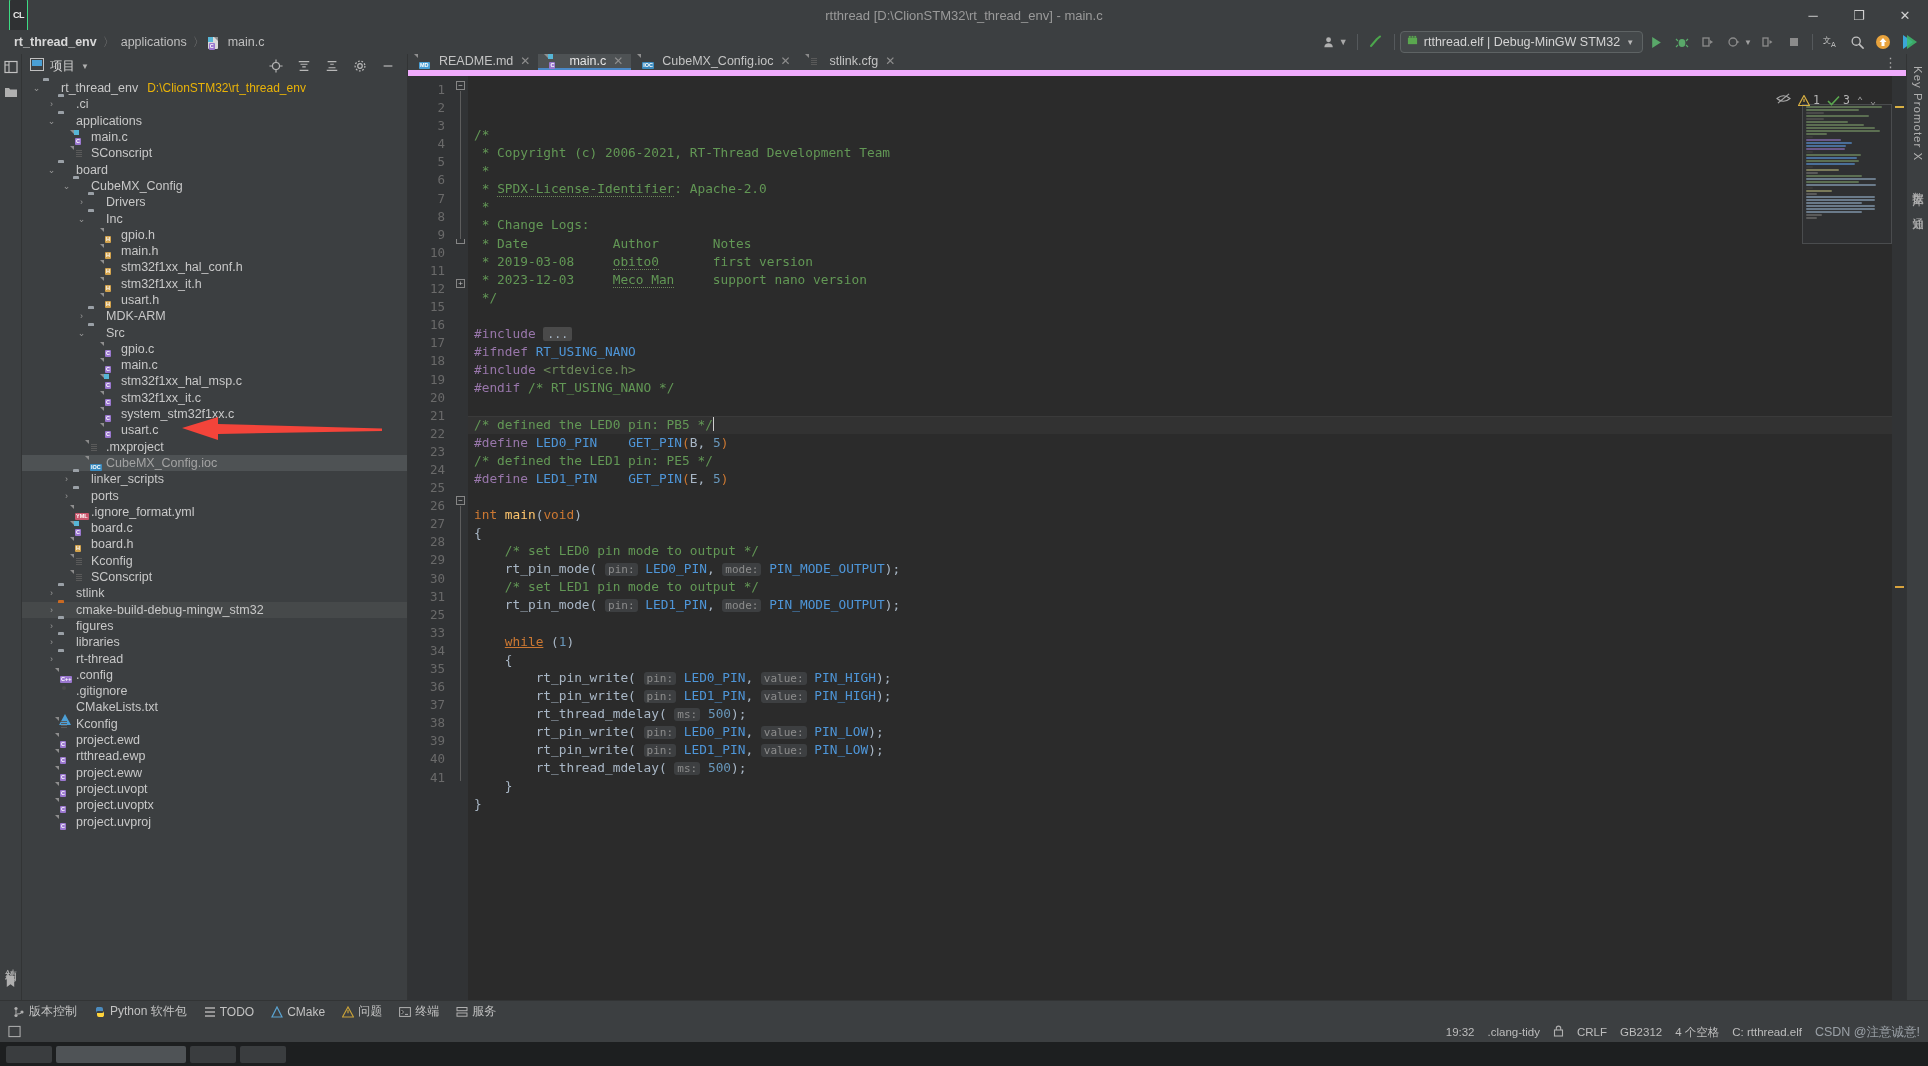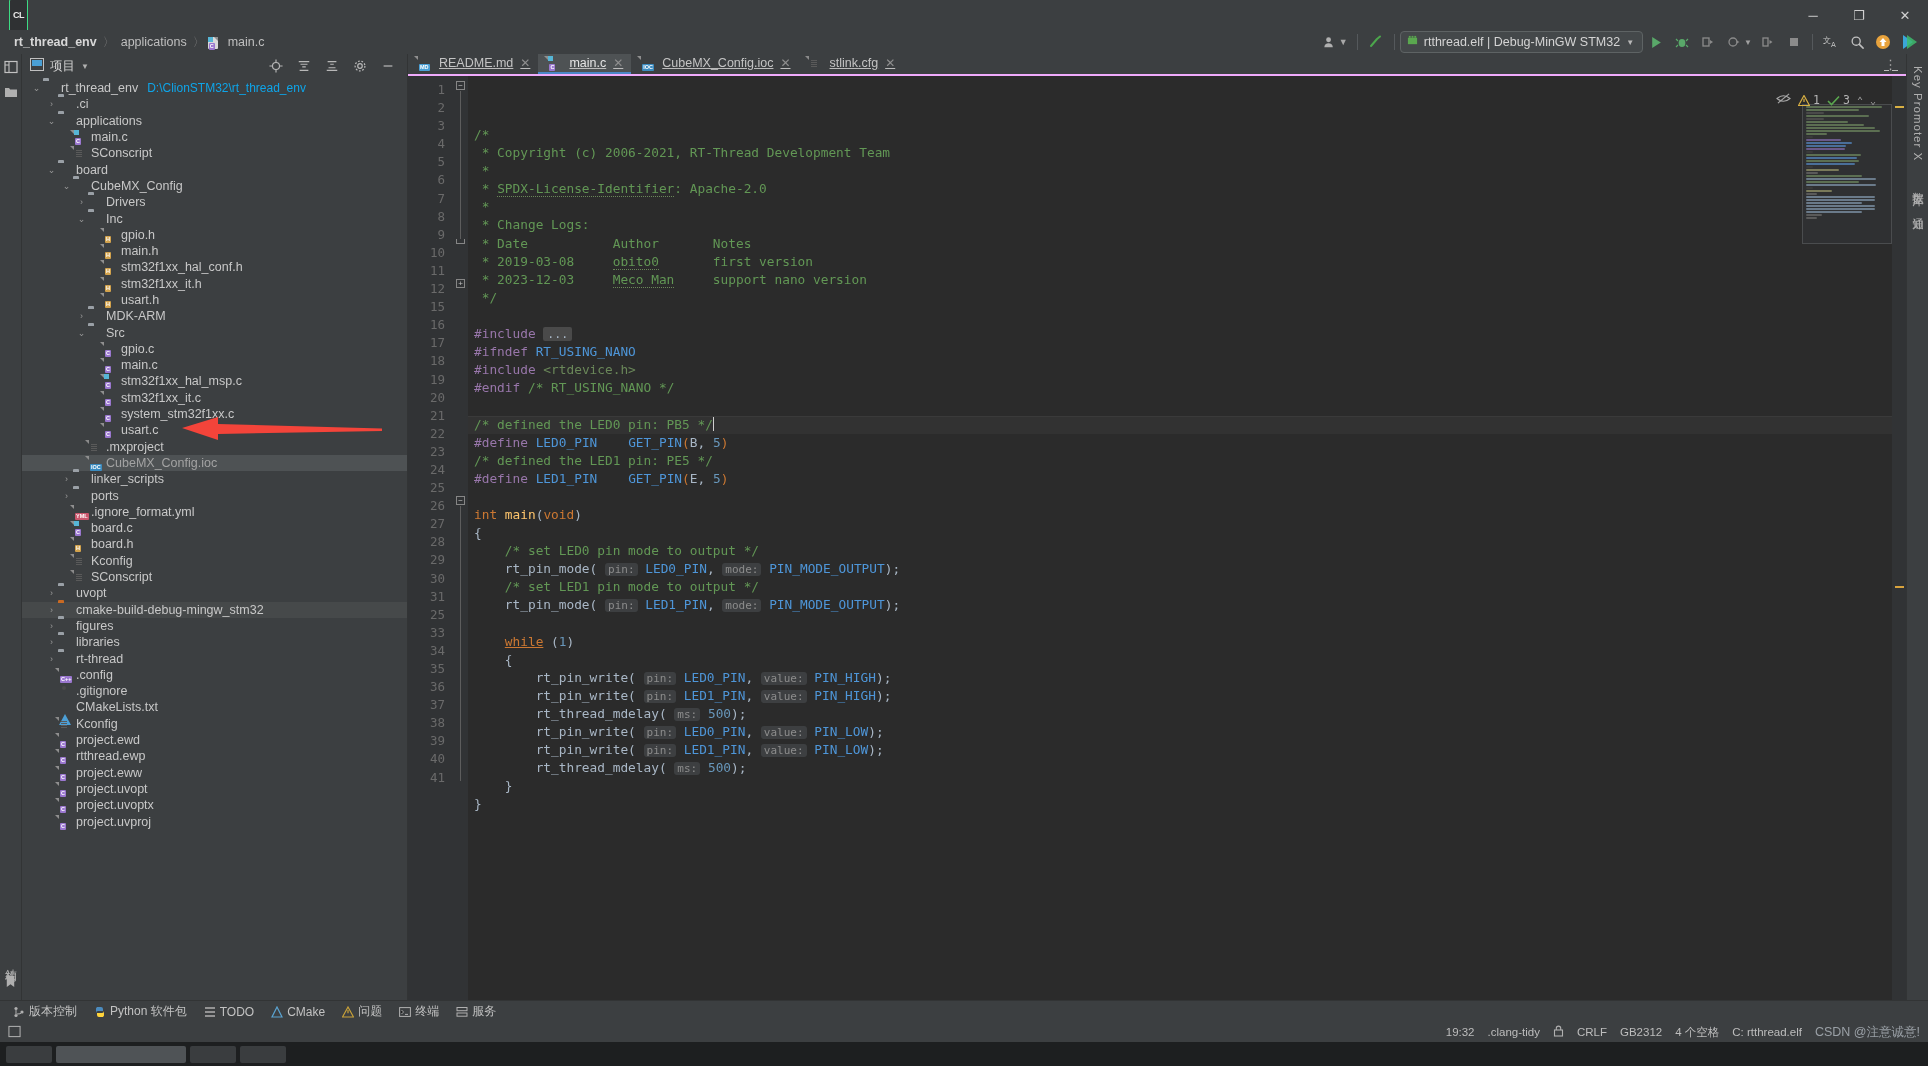"rtthread [D:\ClionSTM32\rt_thread_env] -" div.win-title { html: none -> <div>rtthread [D:\ClionSTM32\rt_thread_env] - main.c</div> }
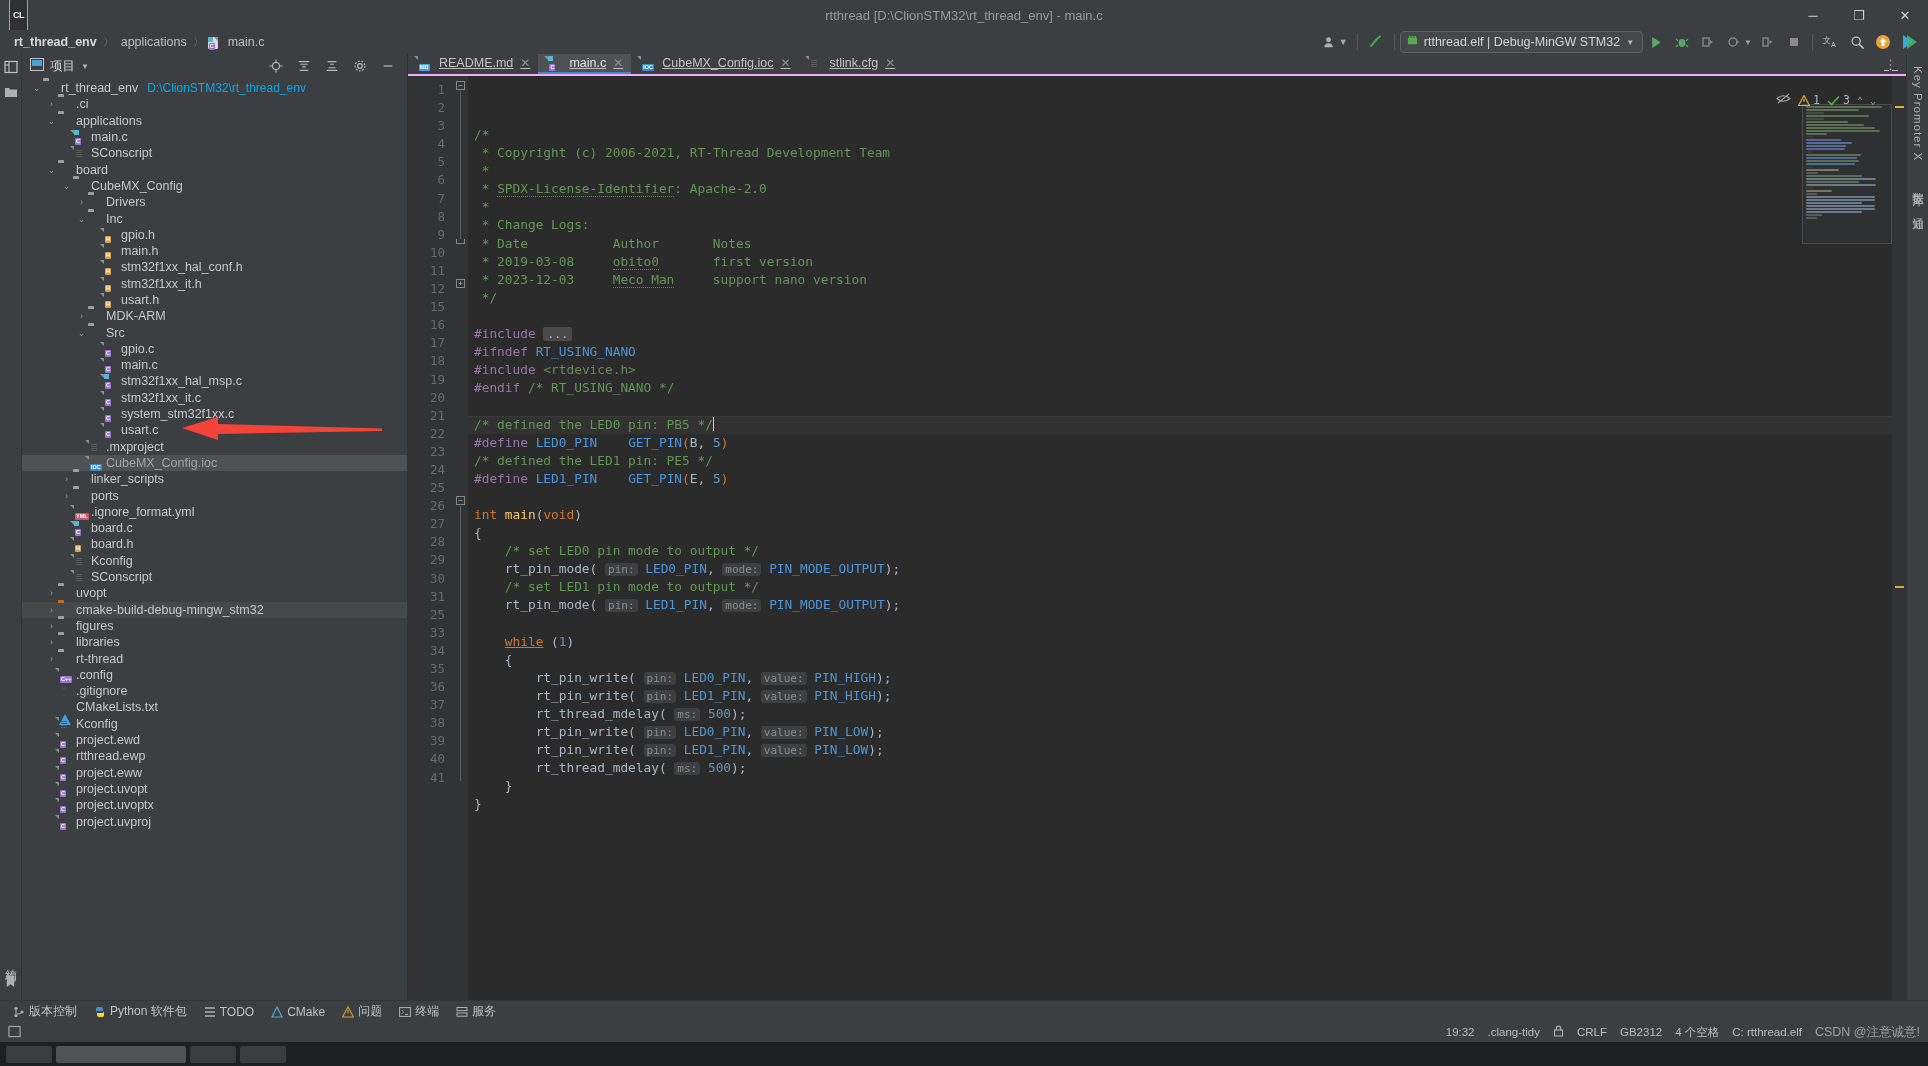"README.md" .tabbar { border-bottom: 2px solid #f0abfc -> 6px solid #f0abfc; text-decoration: underline -> none }
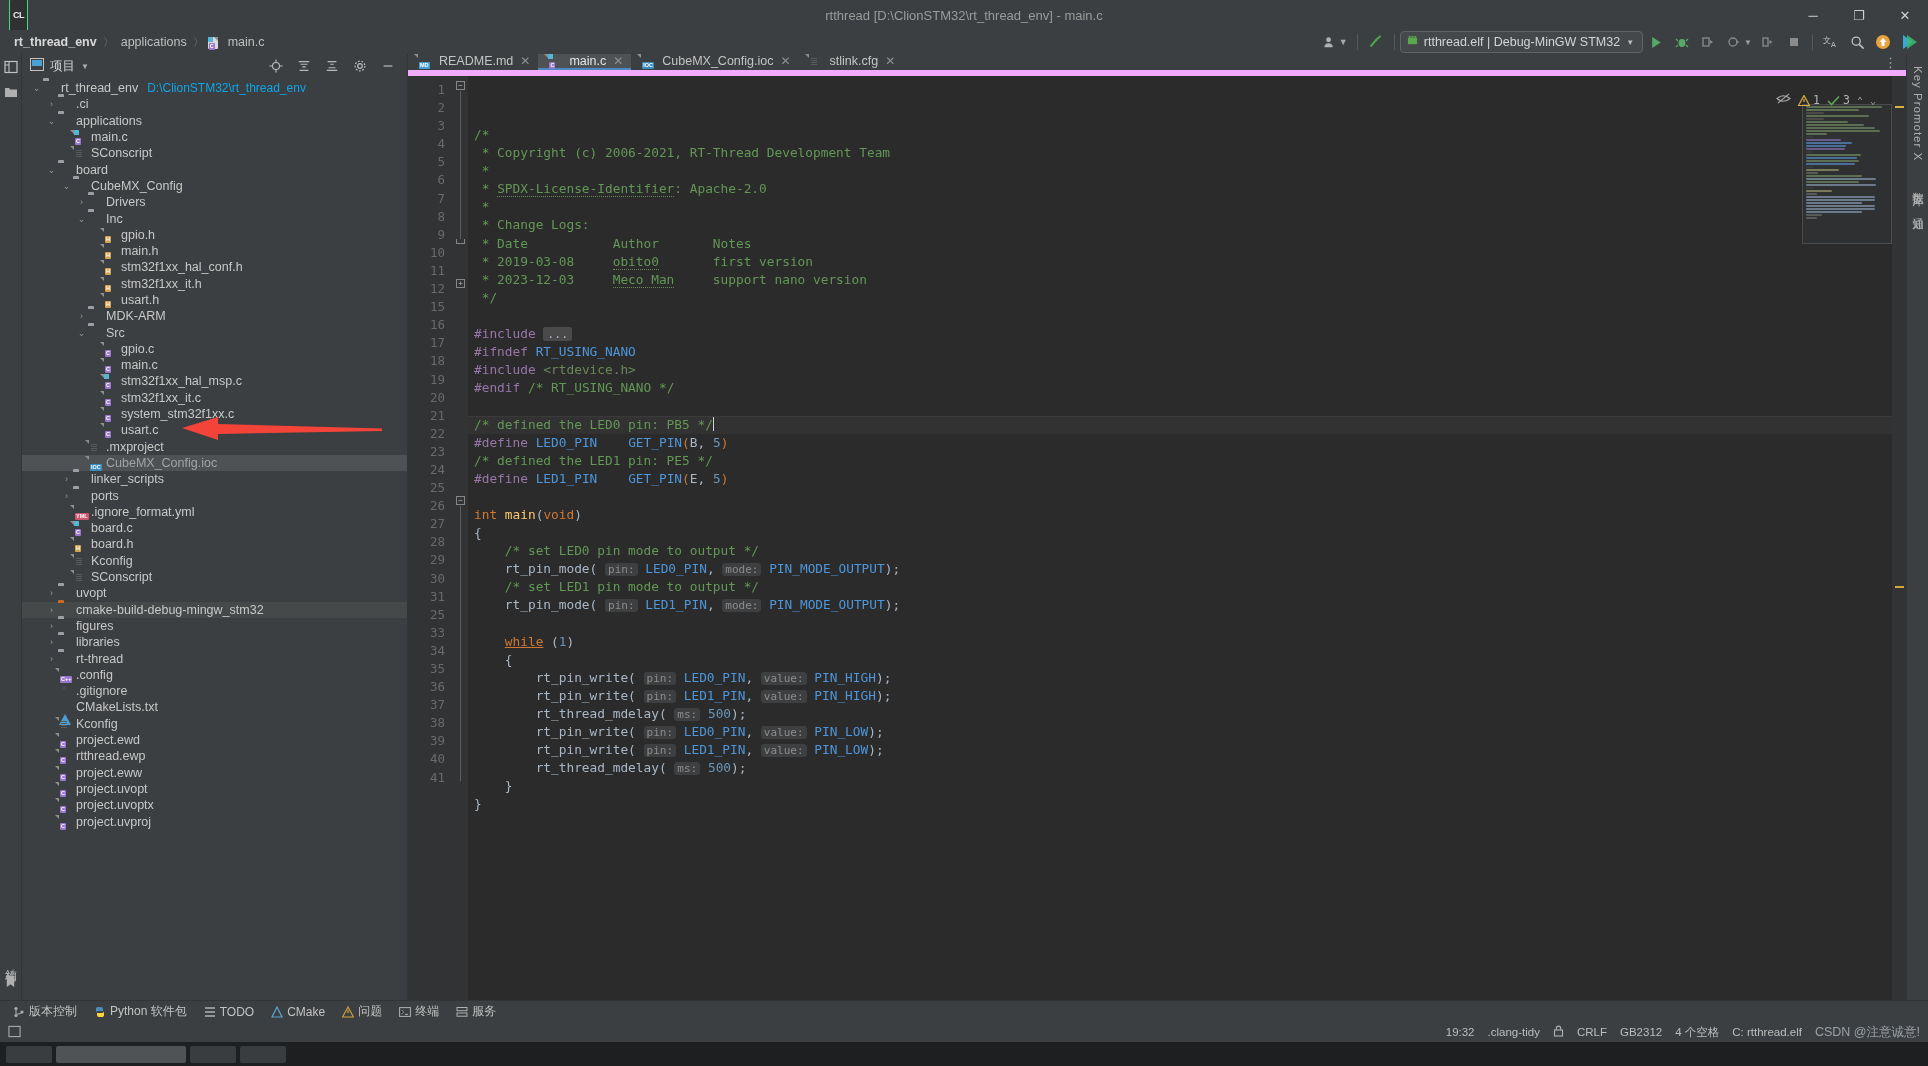"D:\ClionSTM32\rt_thread_env" .path { color: #0ea5e9 -> #eab308 }
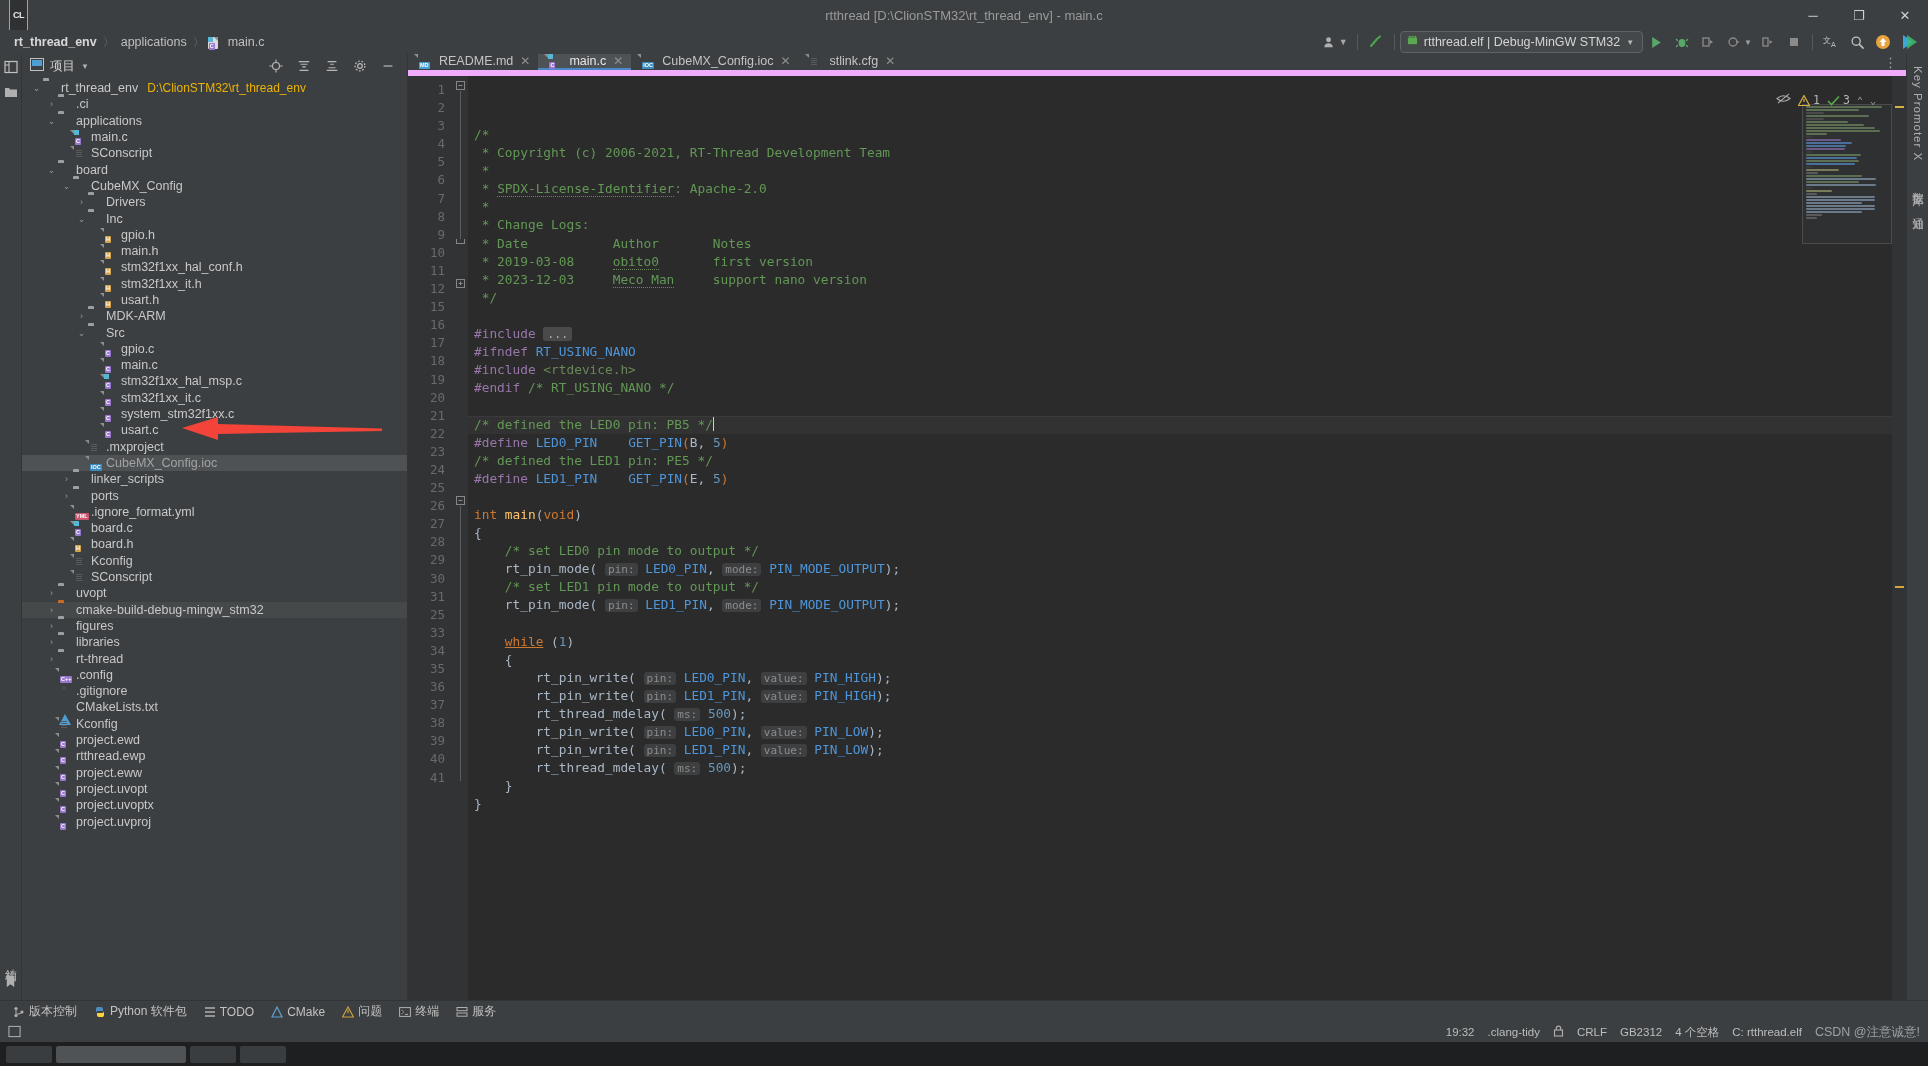"uvopt" span.lbl { text: uvopt -> stlink }
